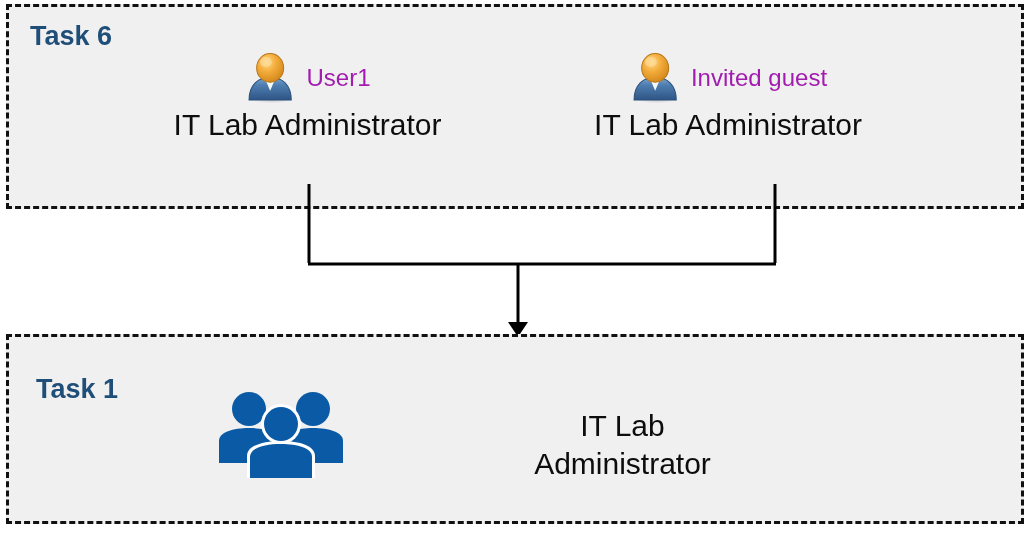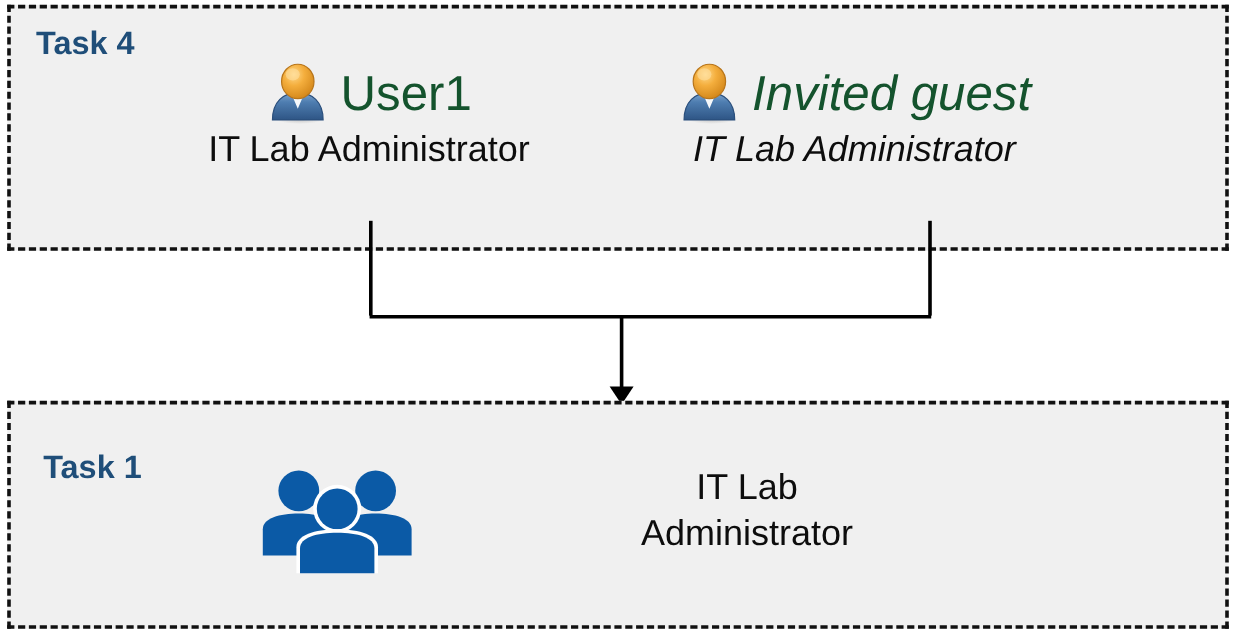"Task 4" div.task-label { text: 4 -> 6 }
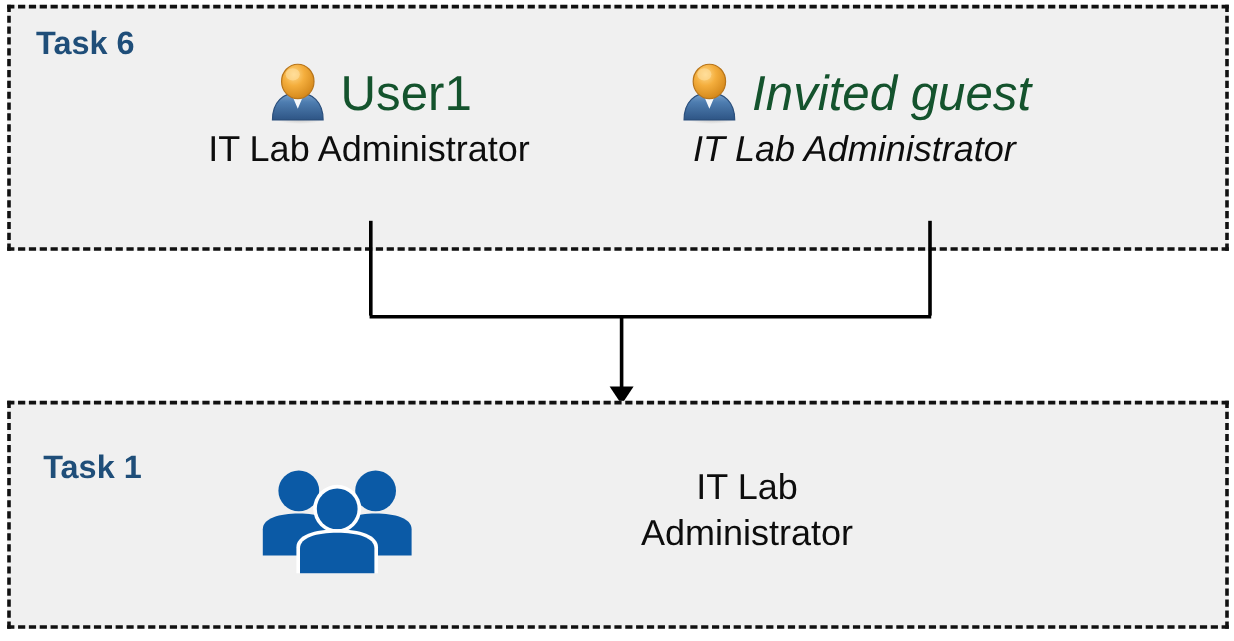"User1" .person-name { color: #14532d -> #a21caf; font-size: 41px -> 24px }
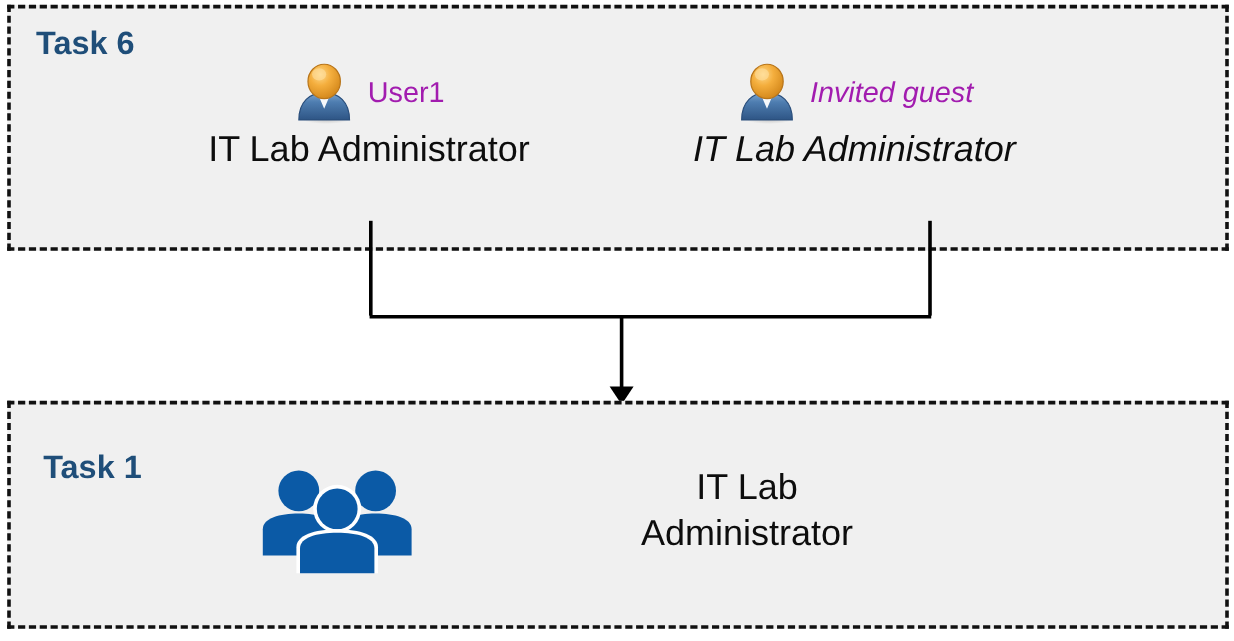"Invited guest" #person-guest { font-style: italic -> none; left: 512px -> 528px }
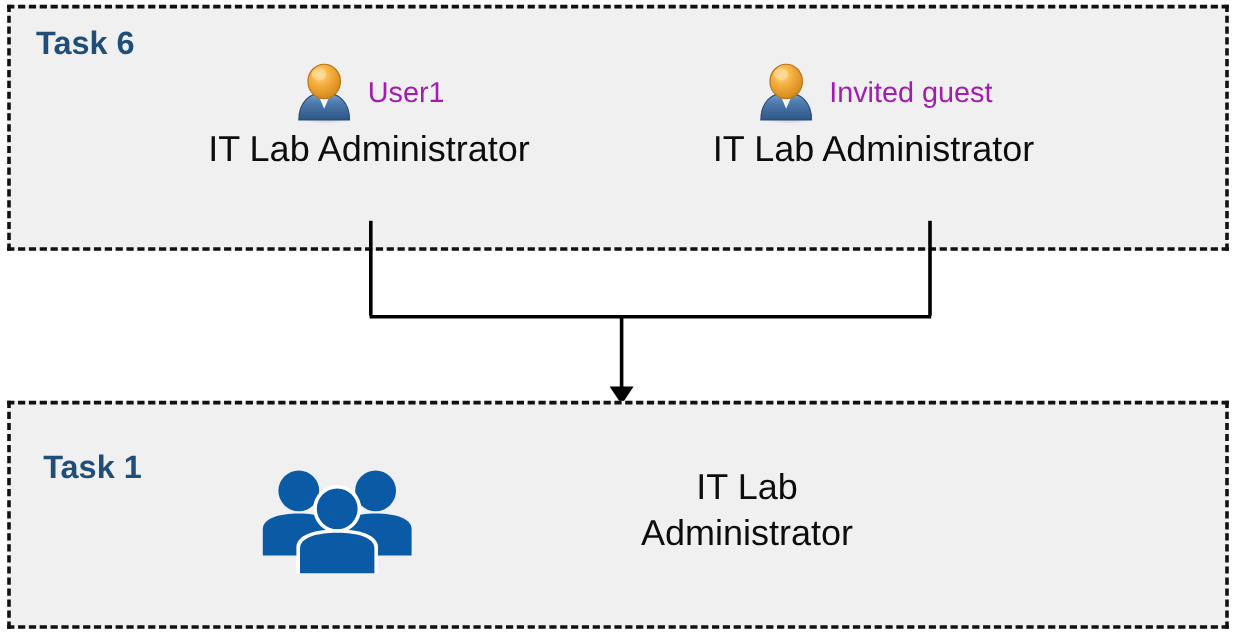"IT Lab" #group-label { top: 388px -> 407px }
